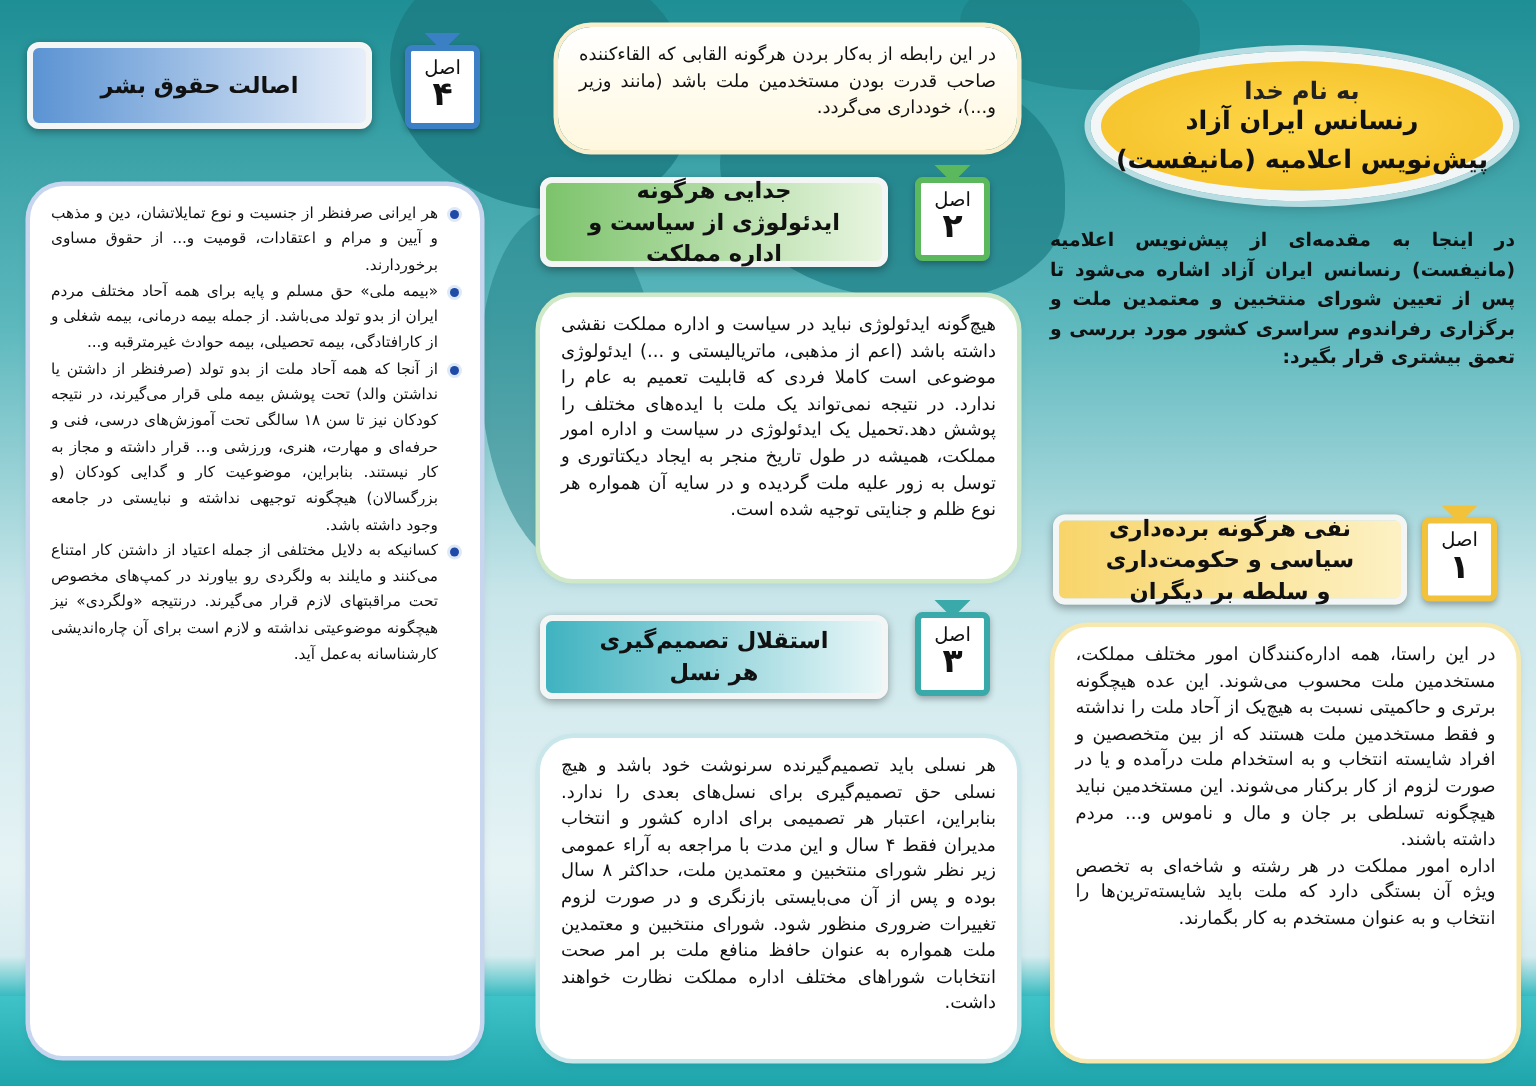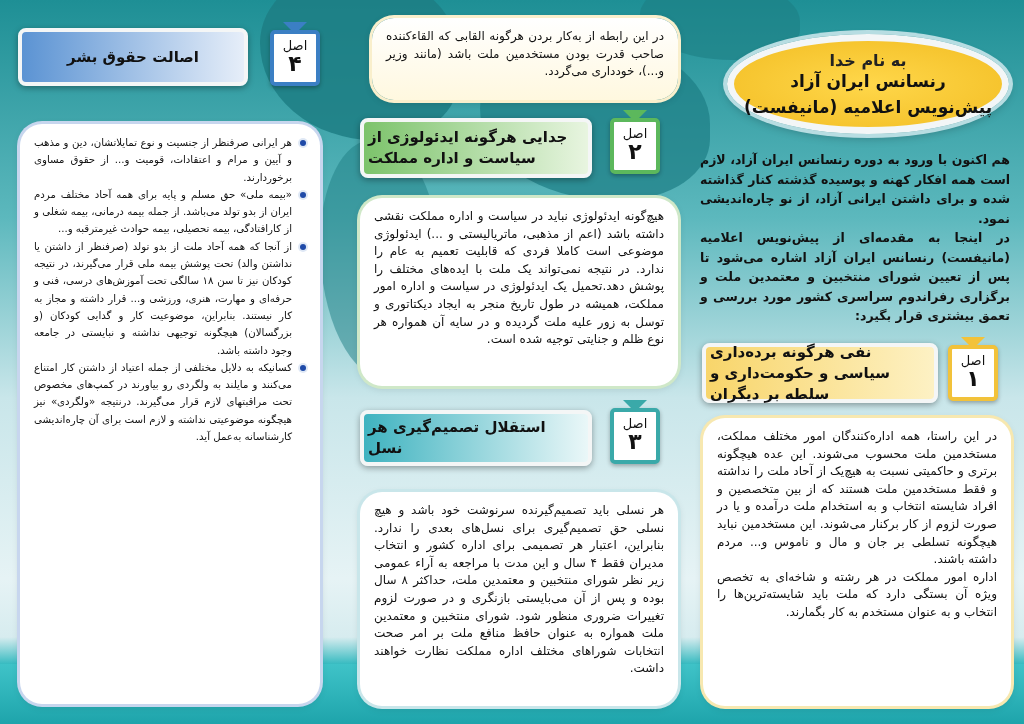"اصالت حقوق بشر" .ph-title { padding: 4px 4px -> 4px 26px; text-align: left -> center }
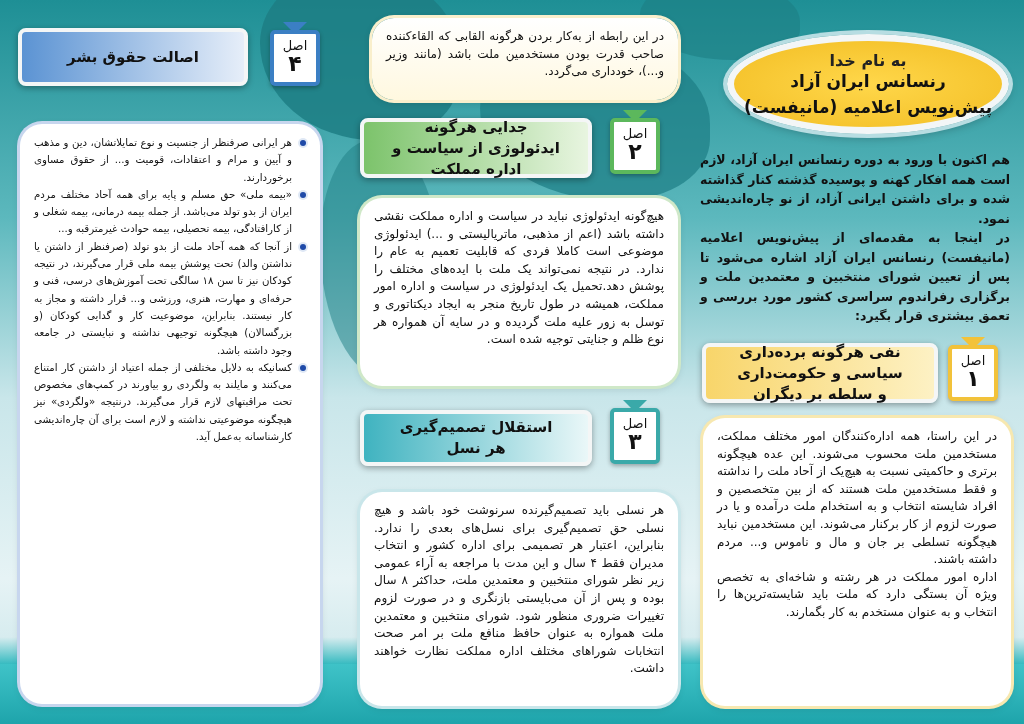"هم اکنون با ورود به" p { html: <p>هم اکنون با ورود به دوره رنسانس ایران آزاد، لازم است همه افکار کهنه و پوسیده گذشته کنار گذاشته شده و برای داشتن ایرانی آزاد، از نو چاره‌اندیشی نمود.</p> -> none }
